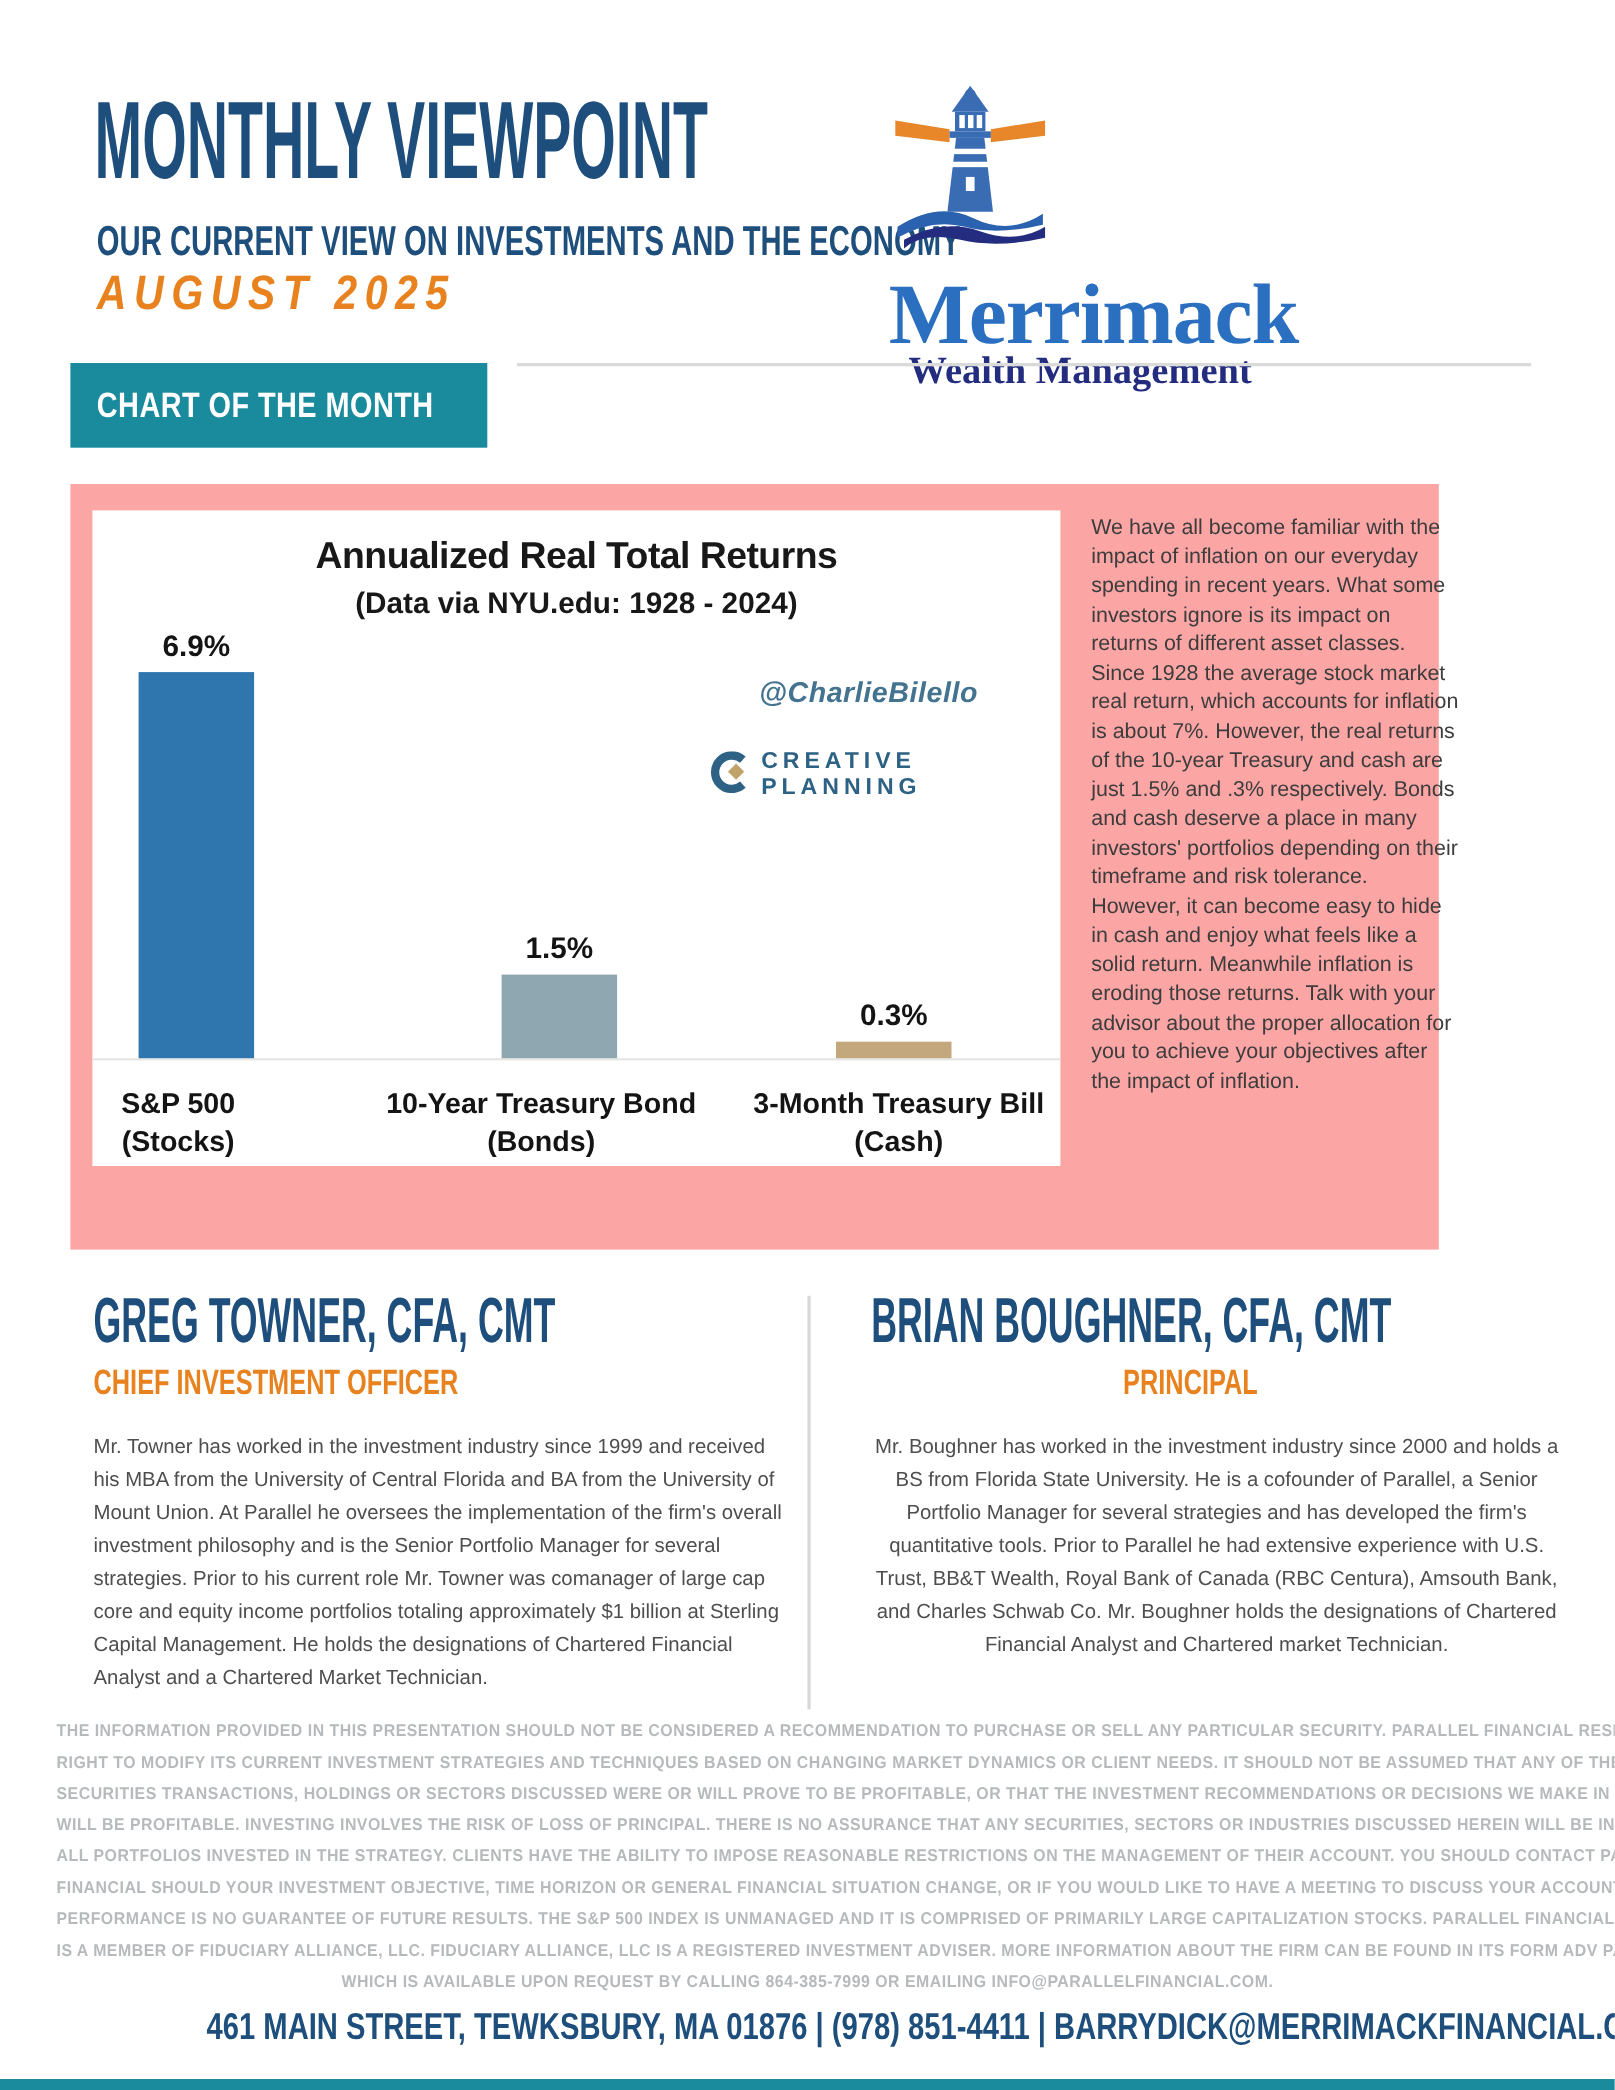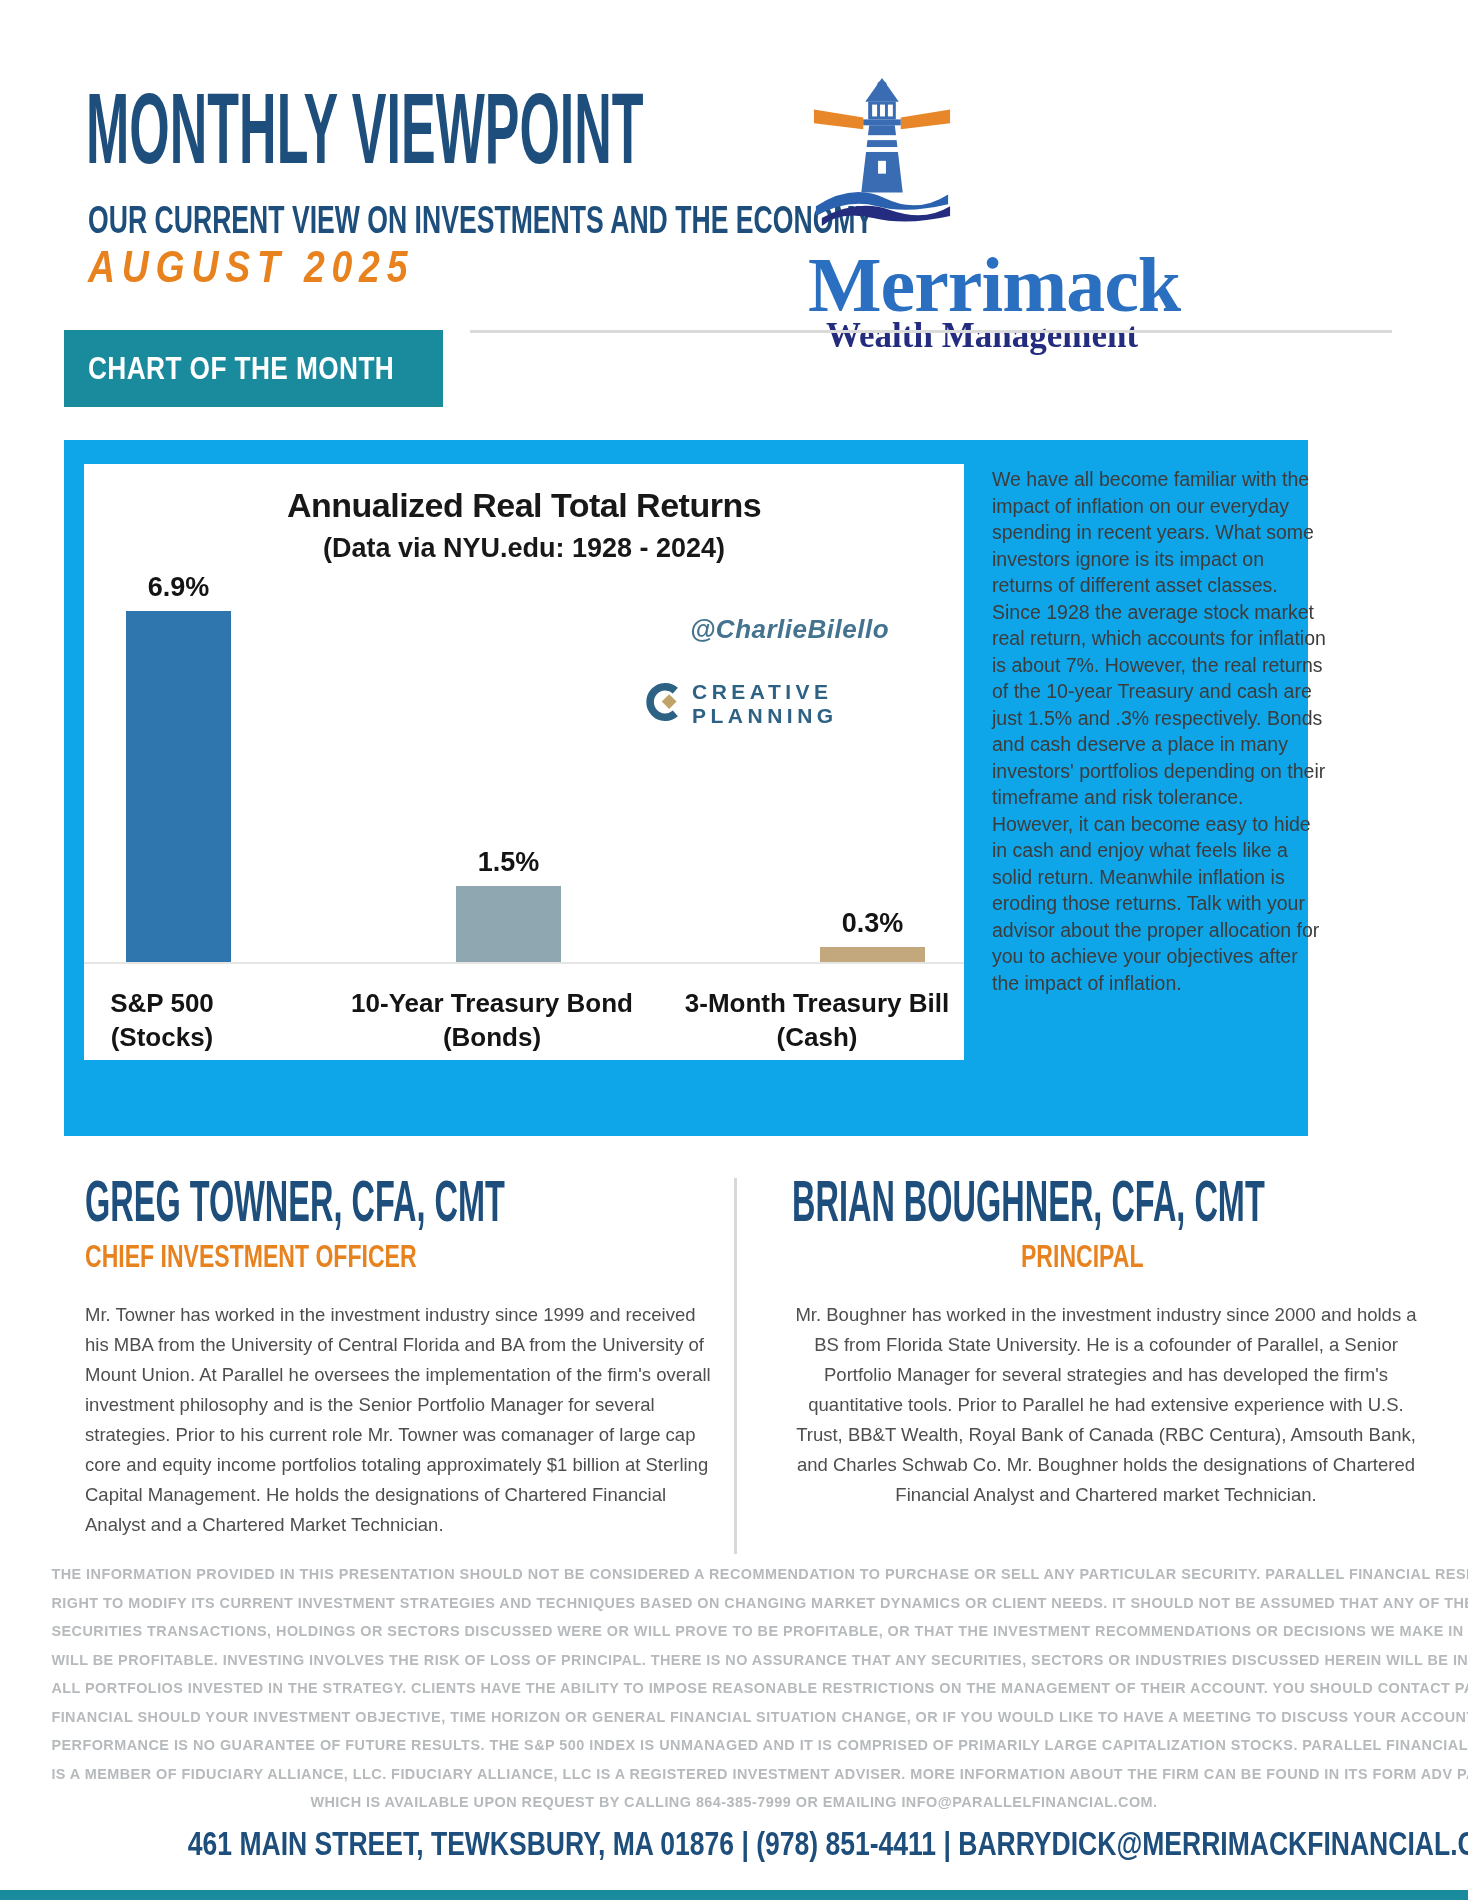"Annualized Real Total Returns" .chart-region { background: #0ea5e9 -> #fca5a5 }
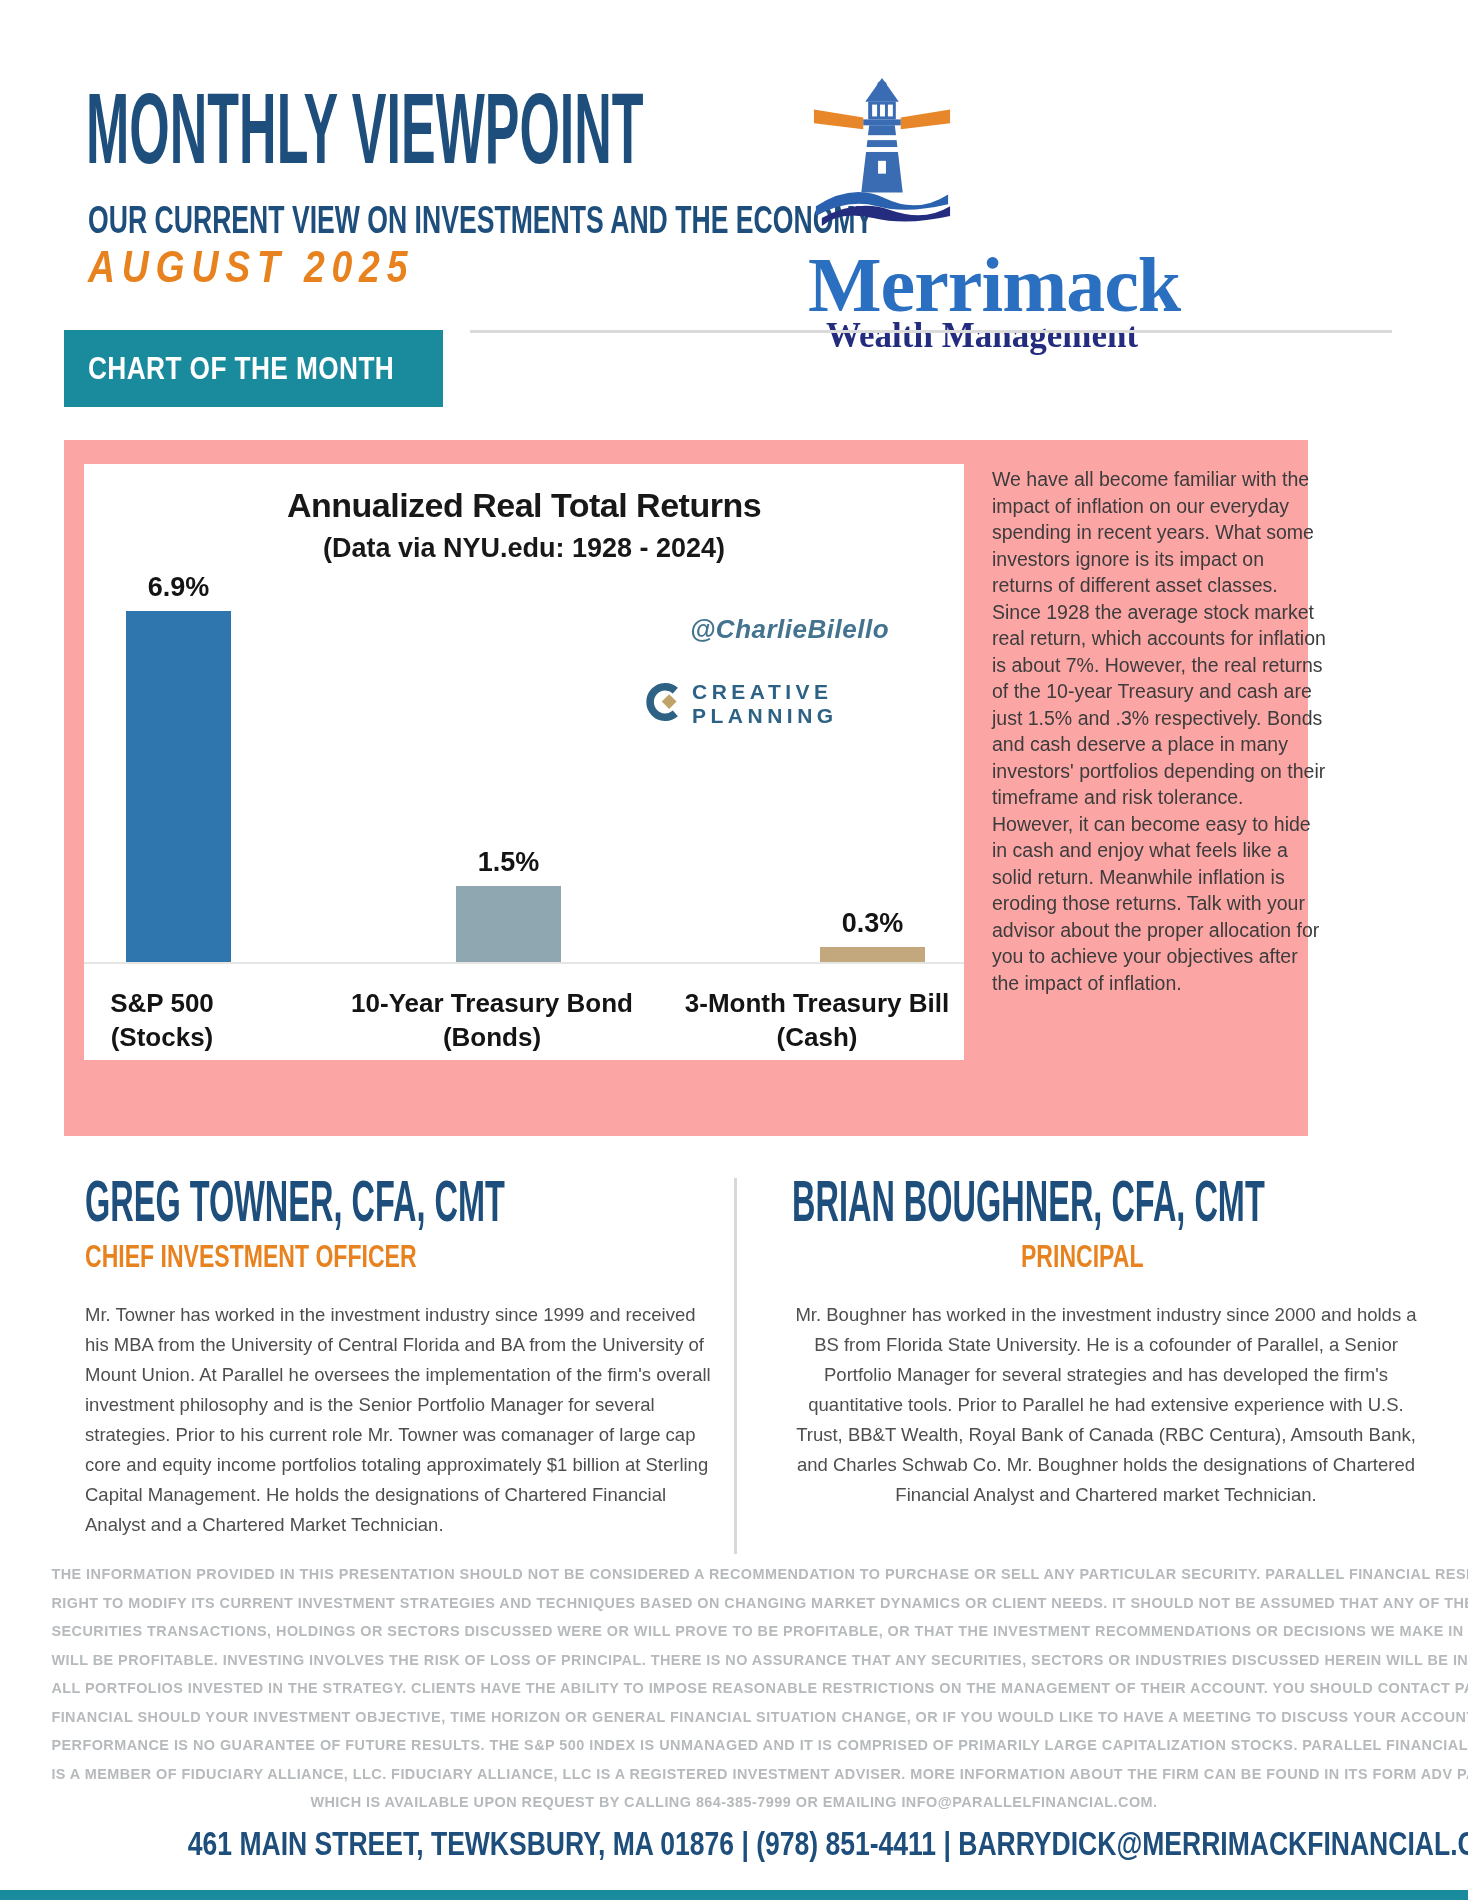"0.3%" .bar-col3 { left: 720px -> 660px }
